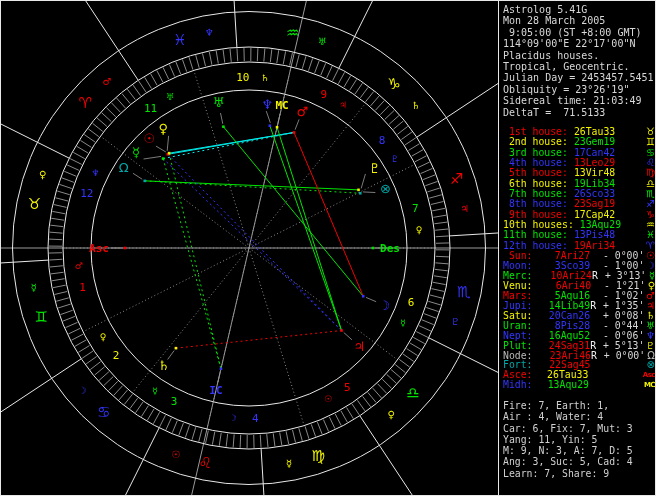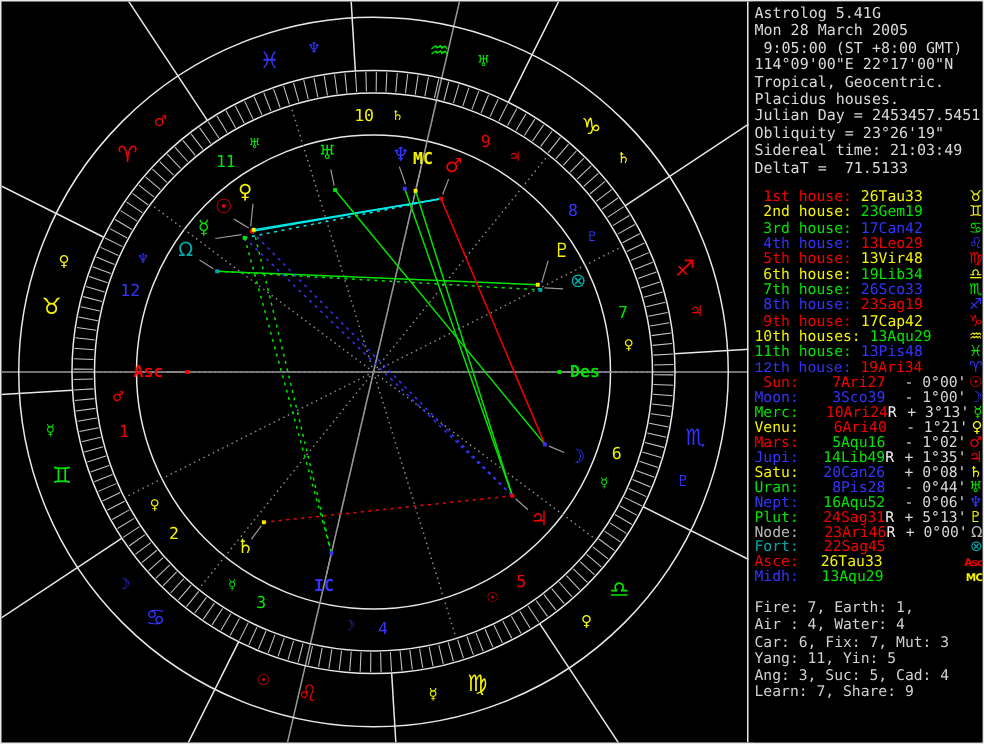"Tropical, Geocentric." div { order: before "Placidus houses." -> after "Placidus houses." }
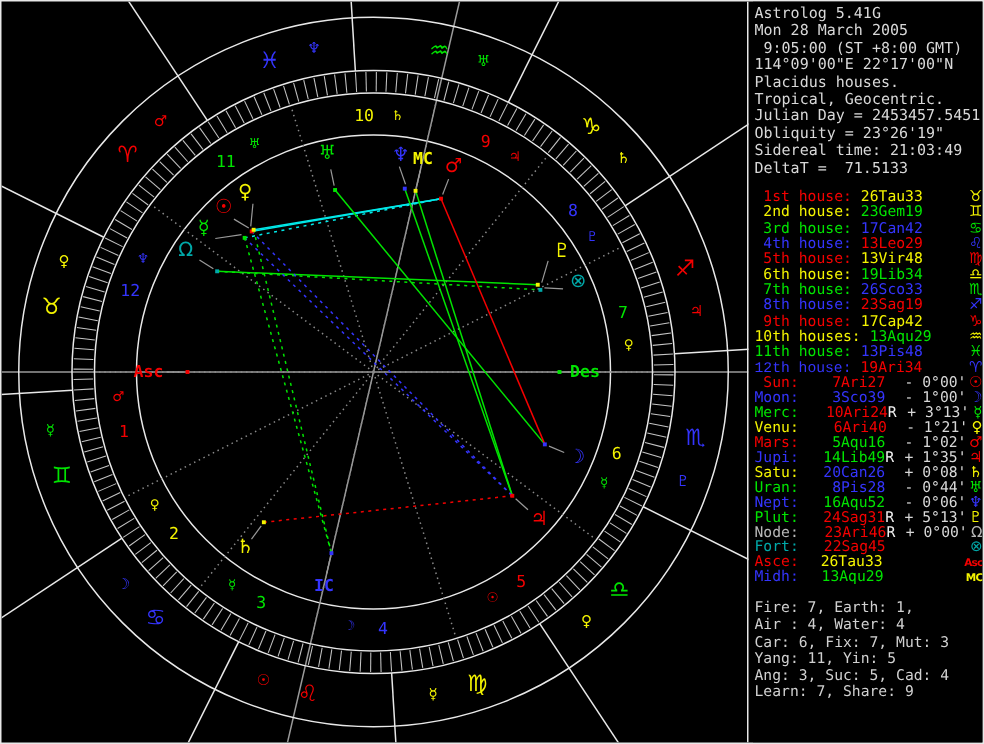"12th house:" span.hlabel { font-family: Liberation Mono, monospace -> none }
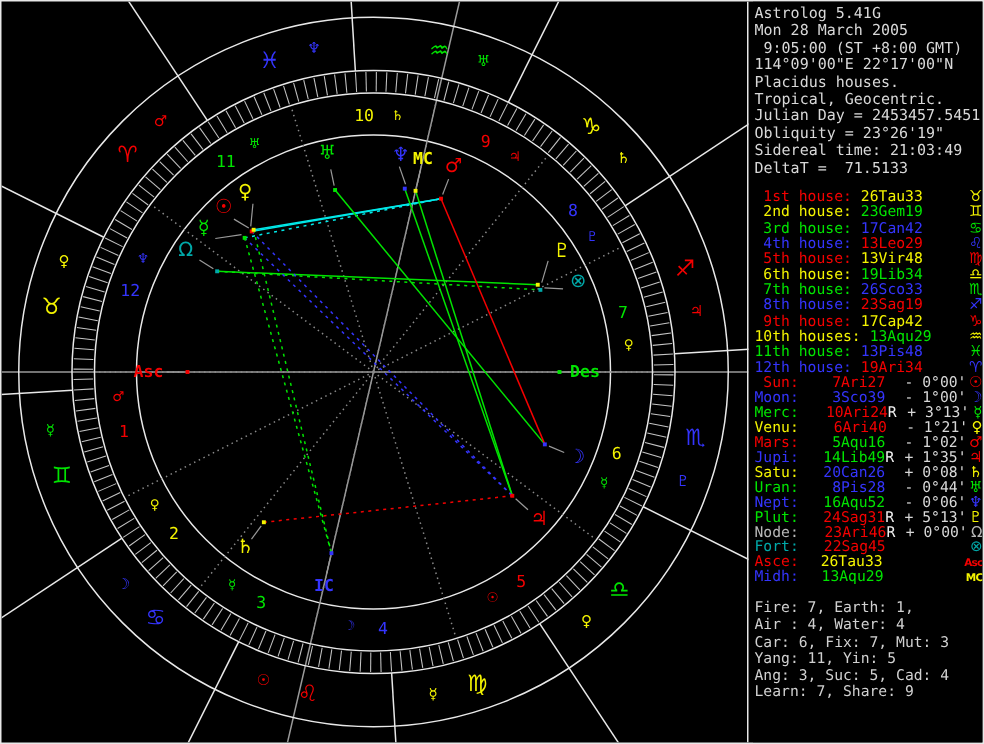"M: 9, N: 3, A:" div { html: none -> <div>M: 9, N: 3, A: 7, D: 5</div> }
